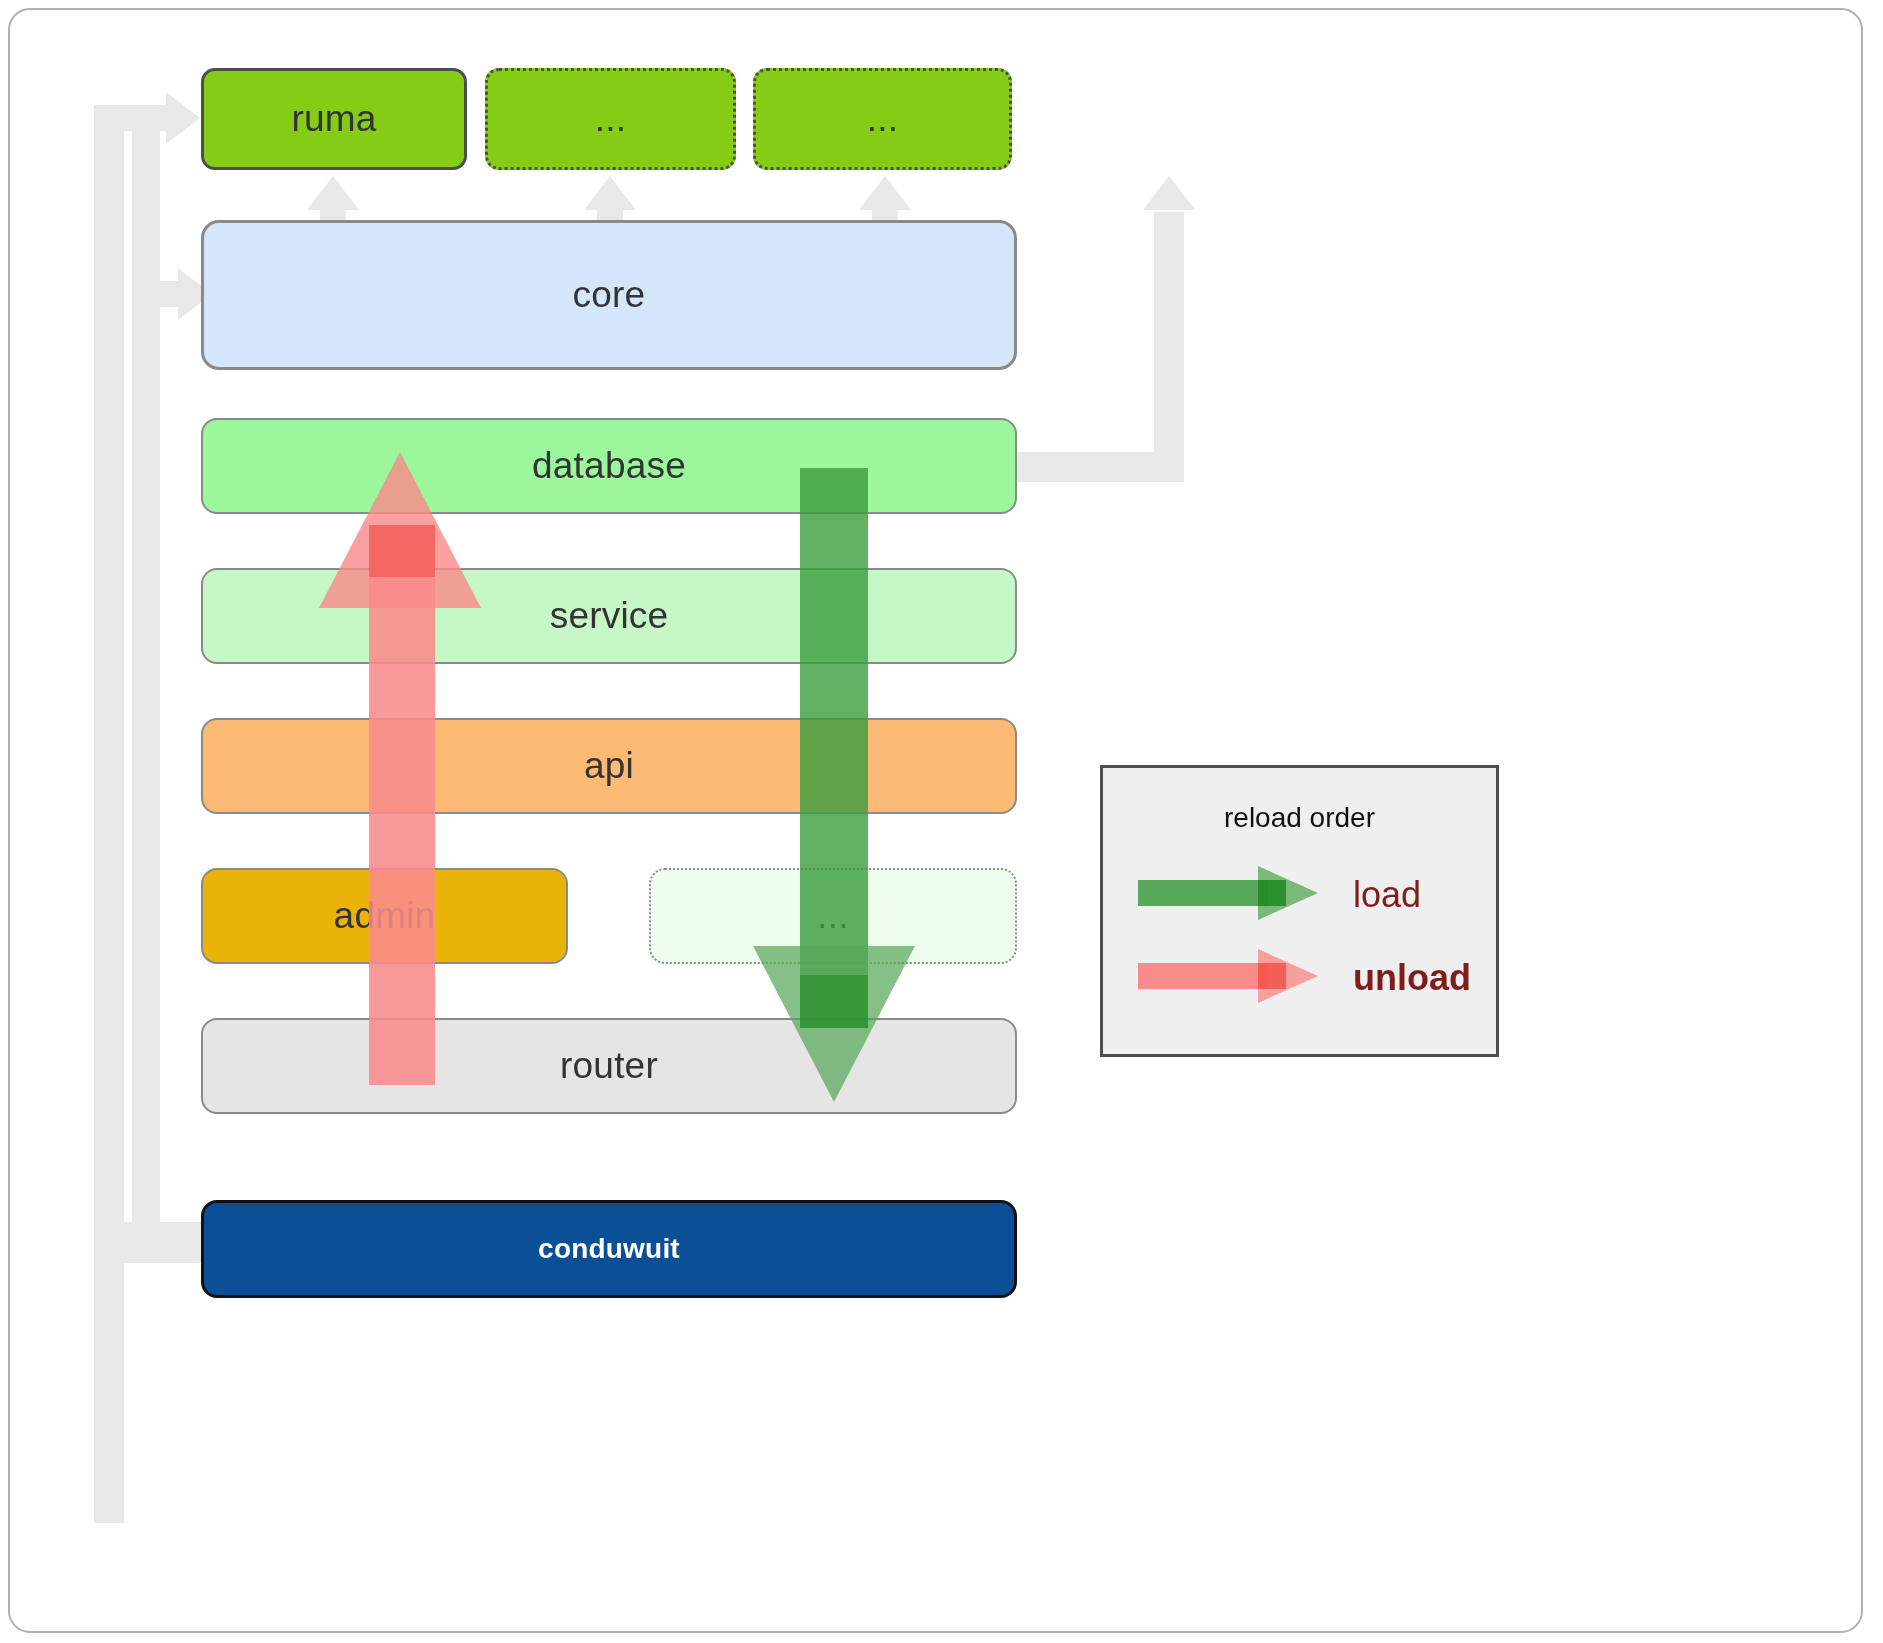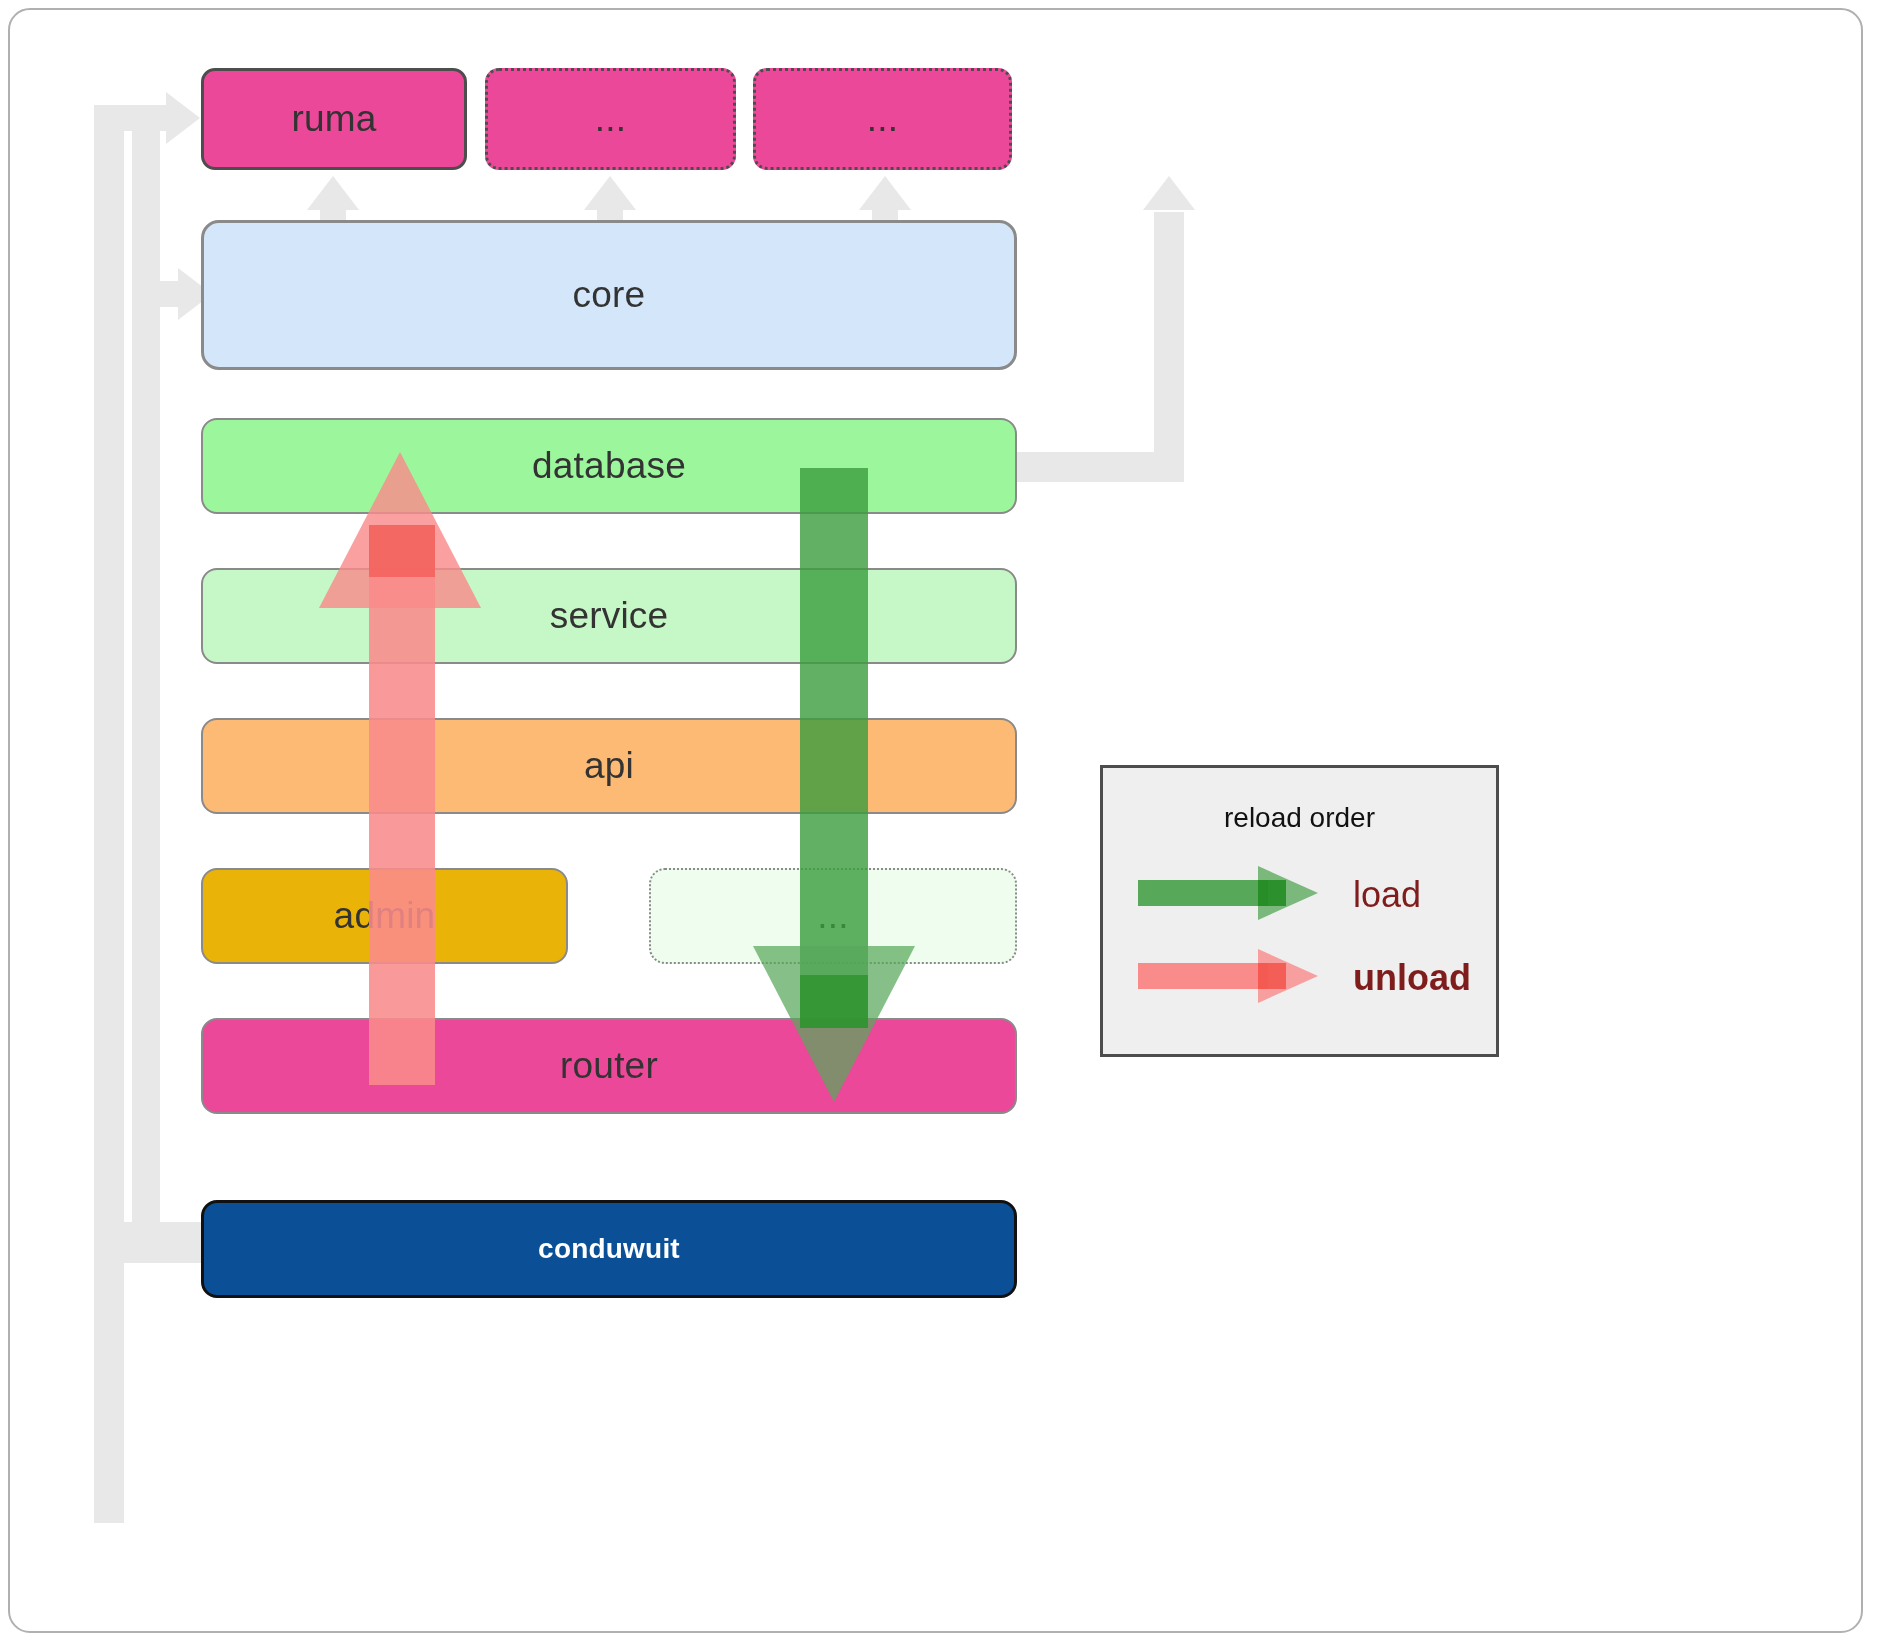"ruma" .node.dep { background: #ec4899 -> #84cc16 }
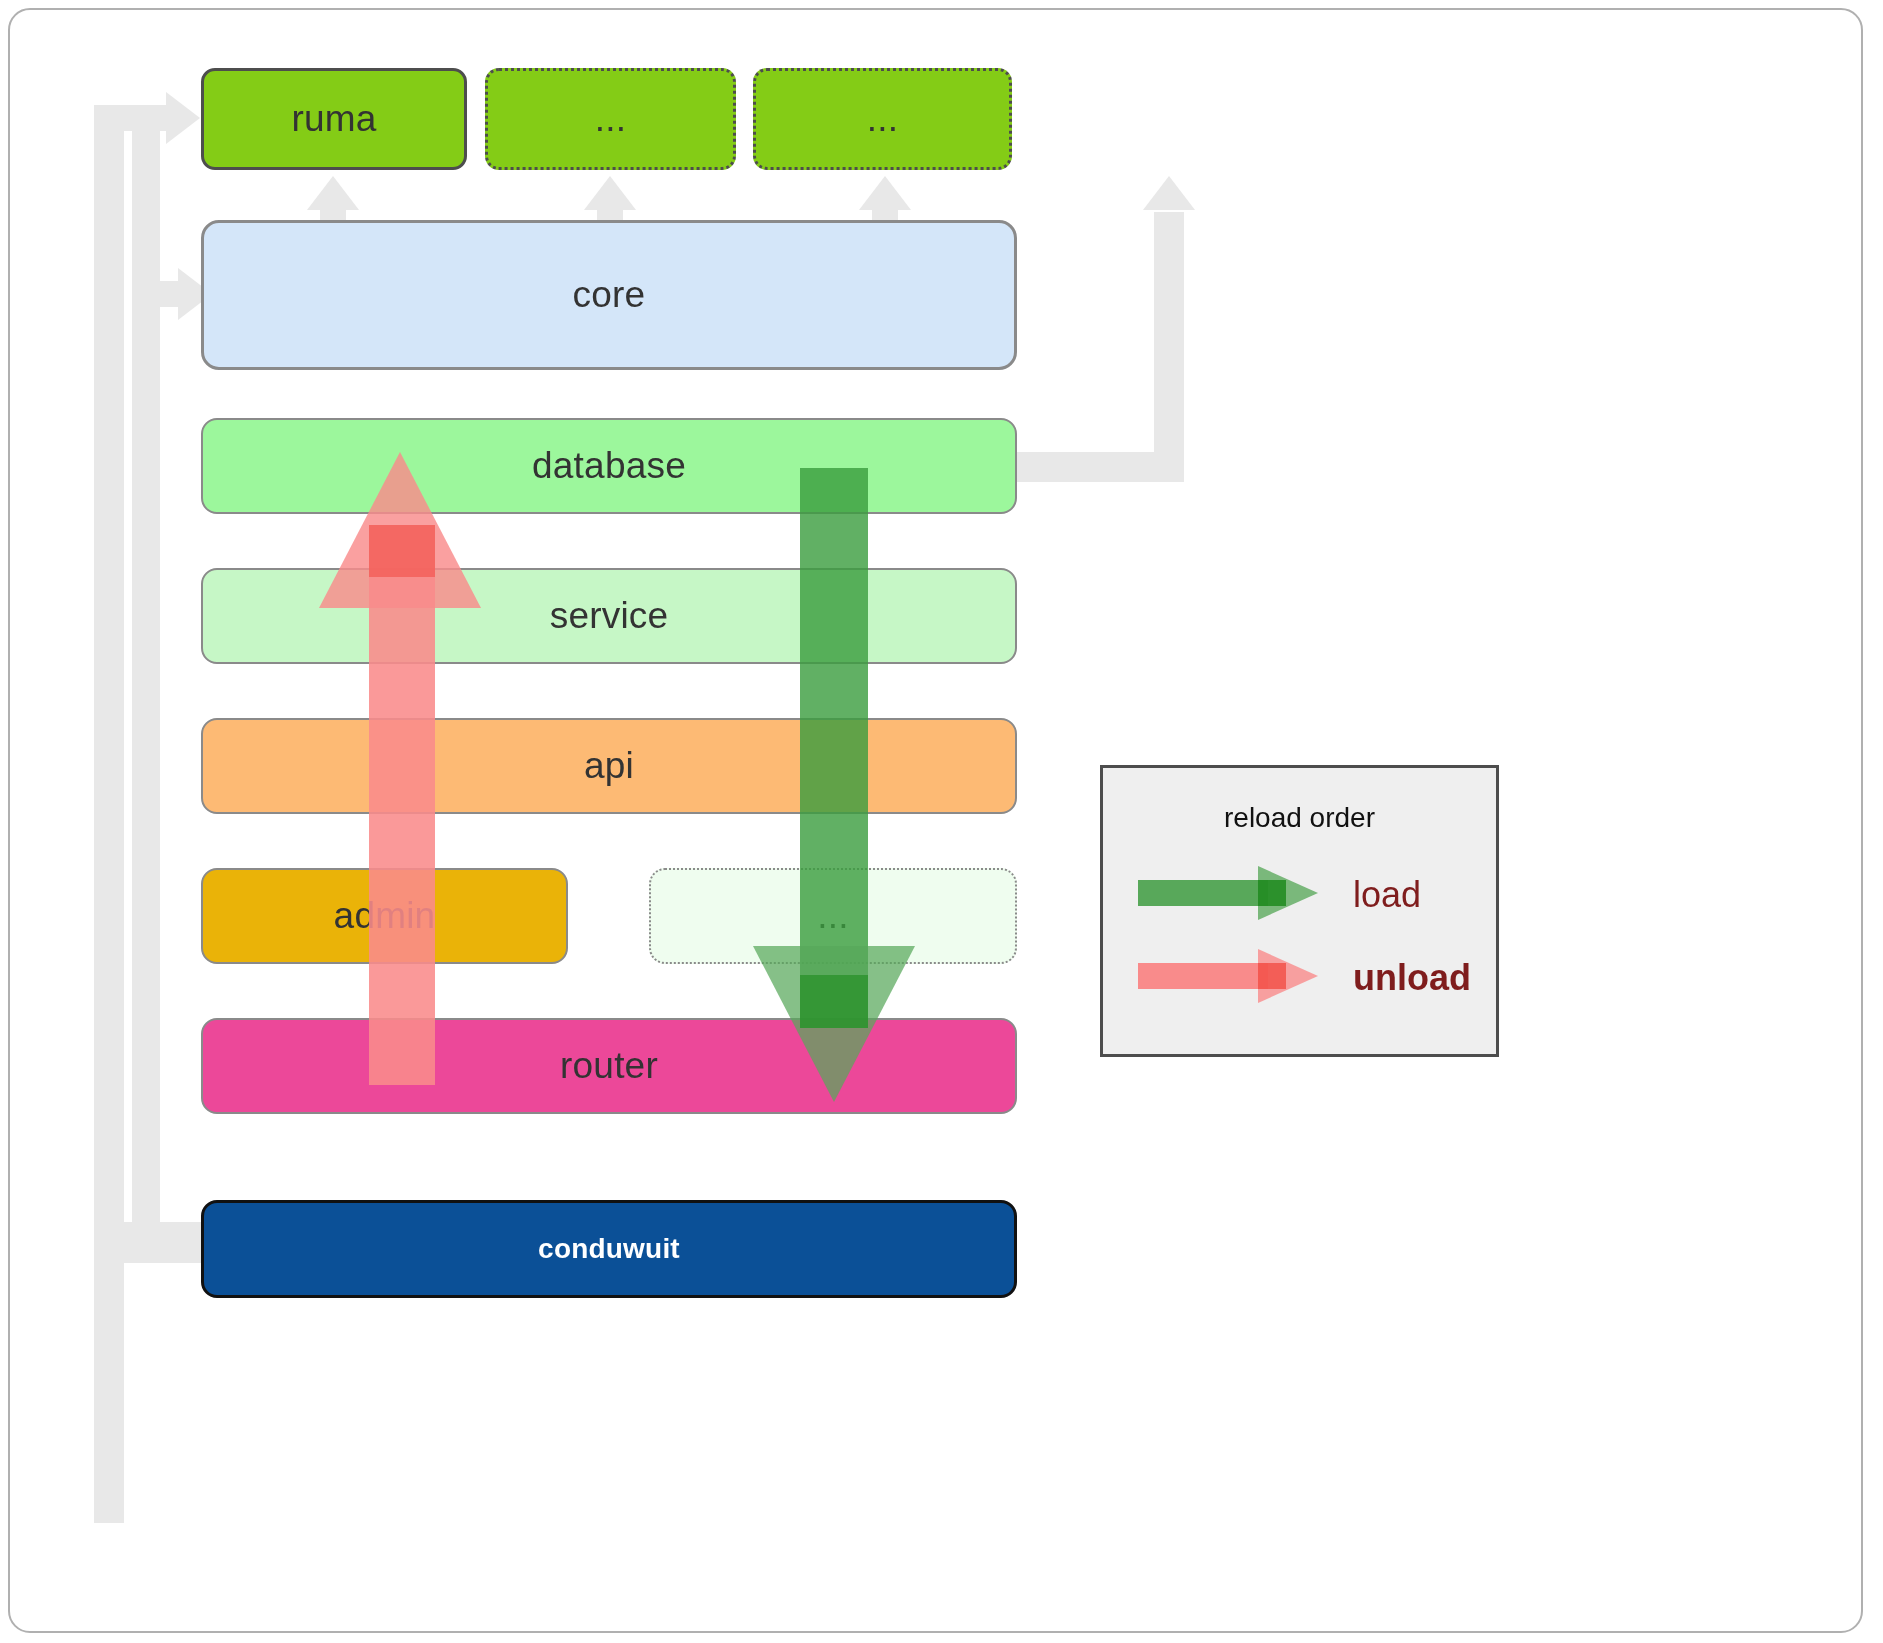"router" .node.router { background: #ec4899 -> #e5e5e5 }
